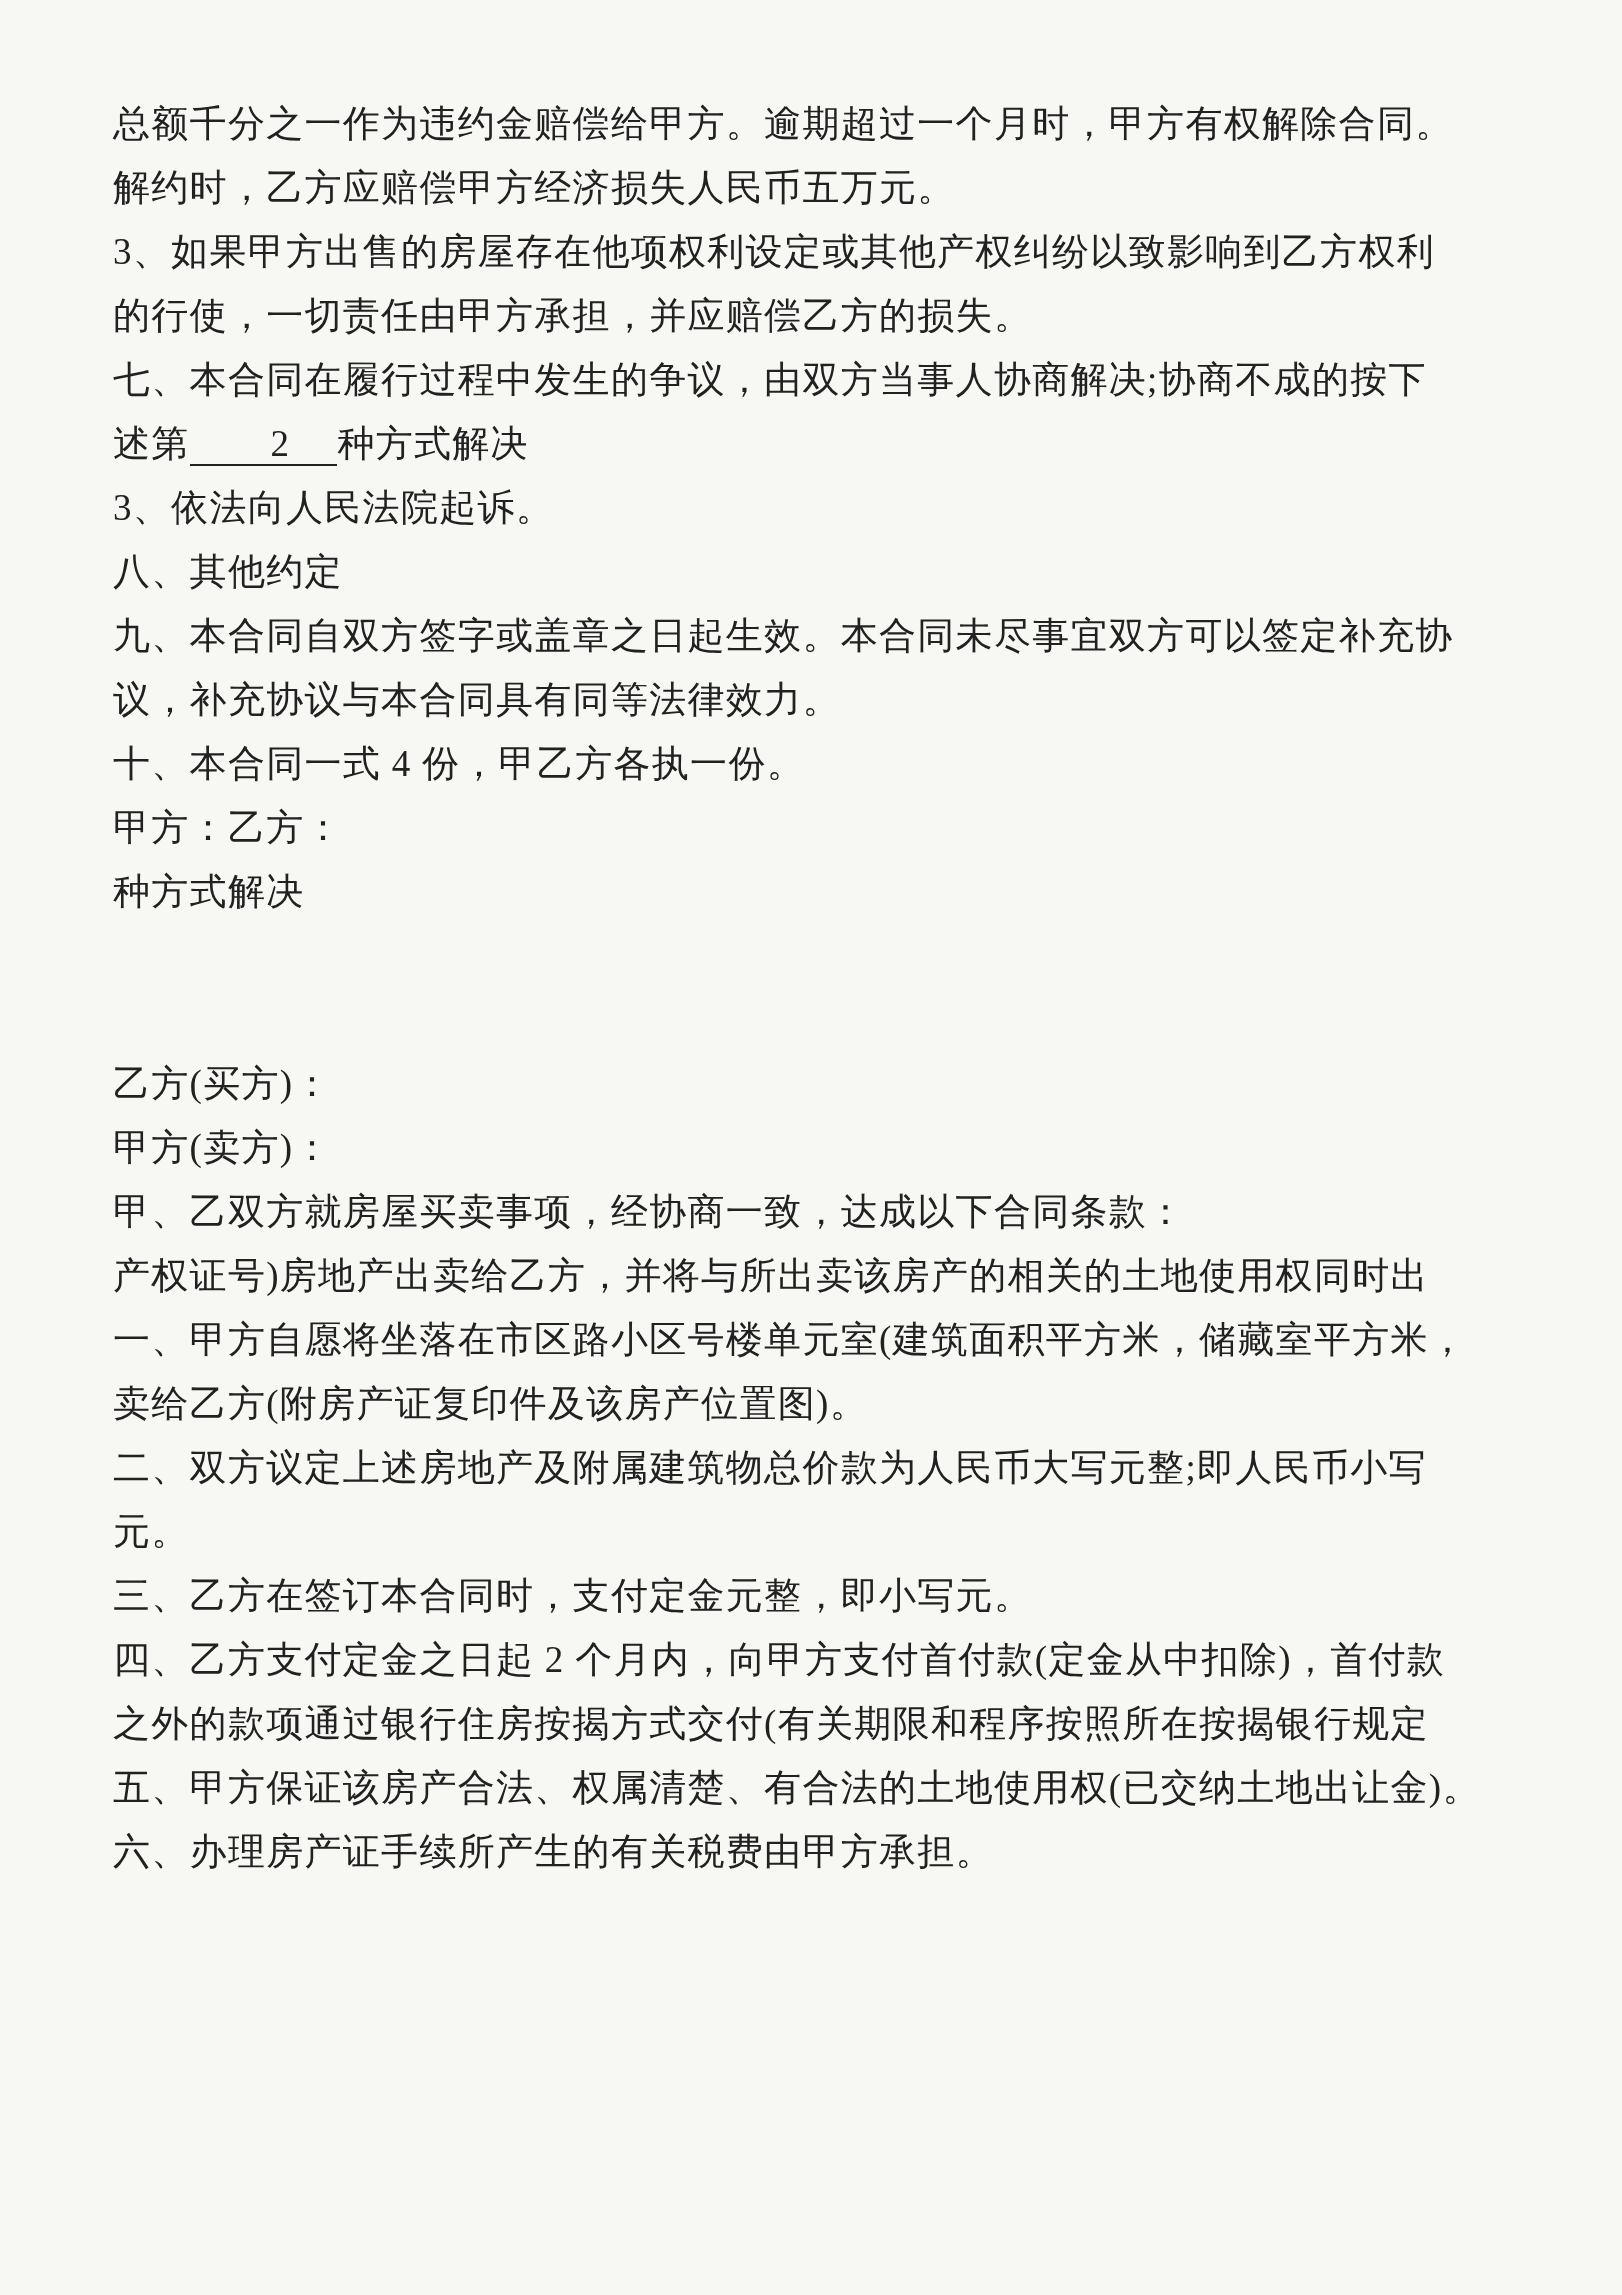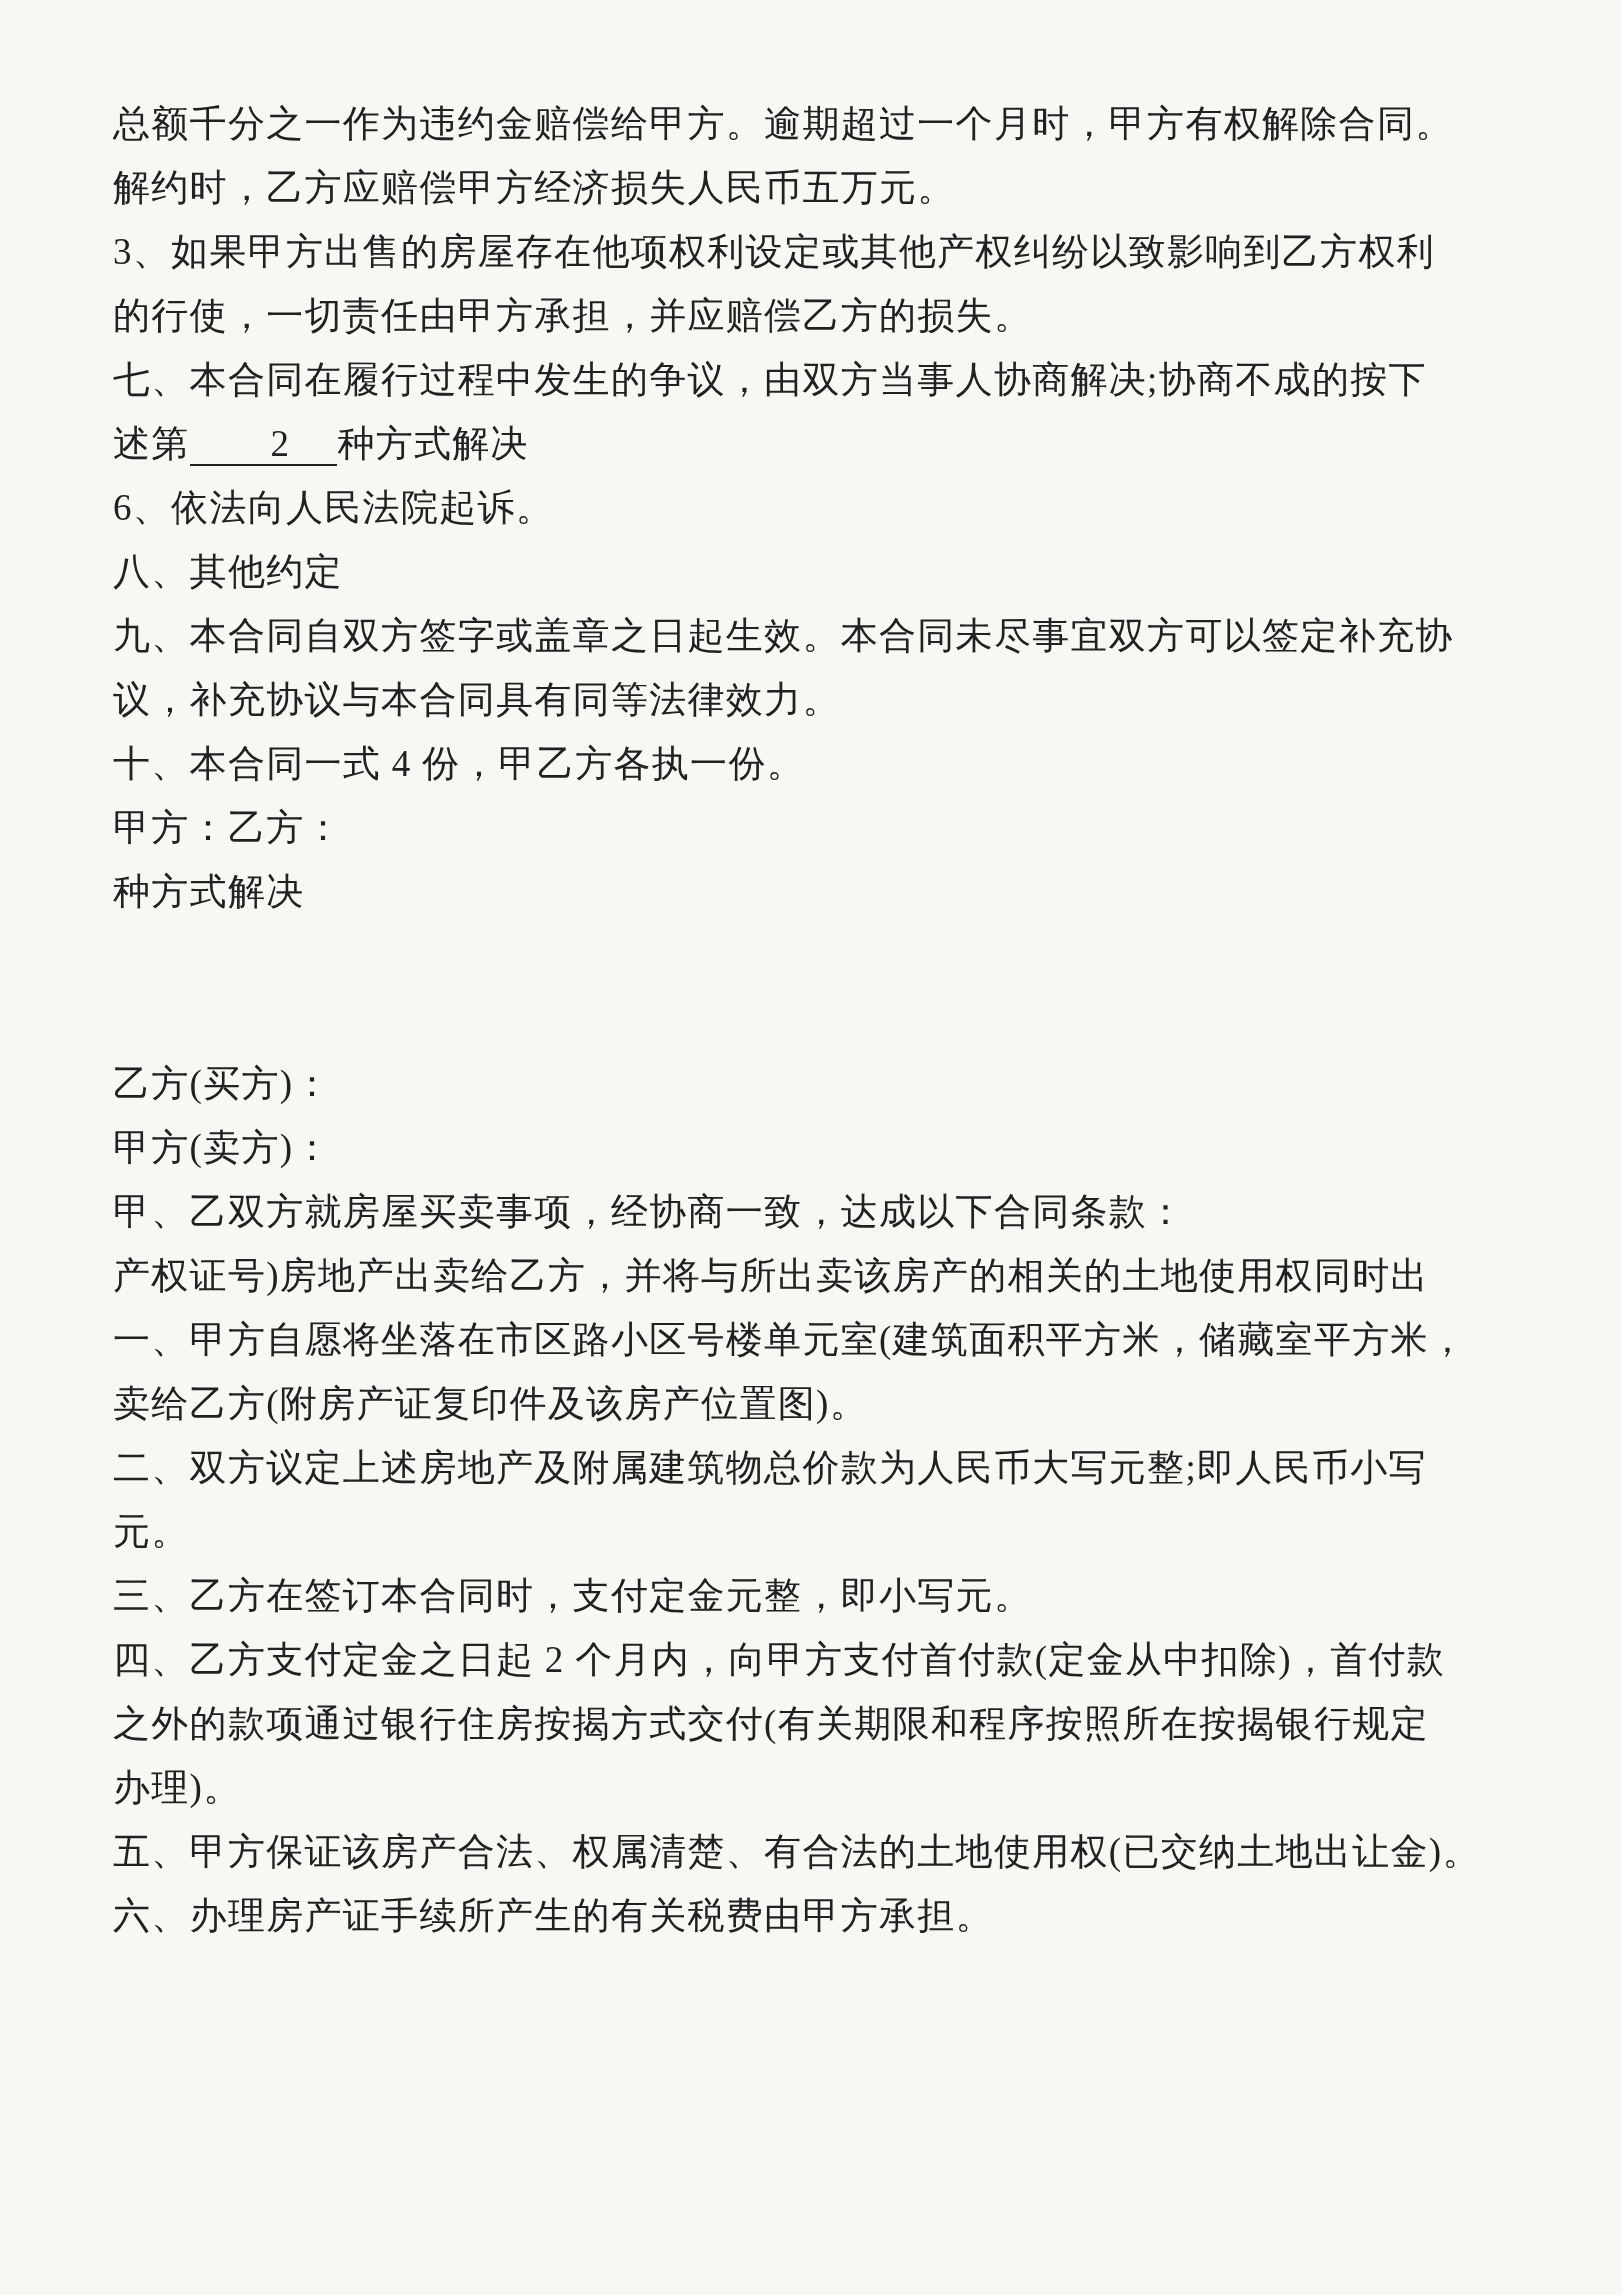"6、依法向人民法院起诉。" p.line { text: 6 -> 3 }
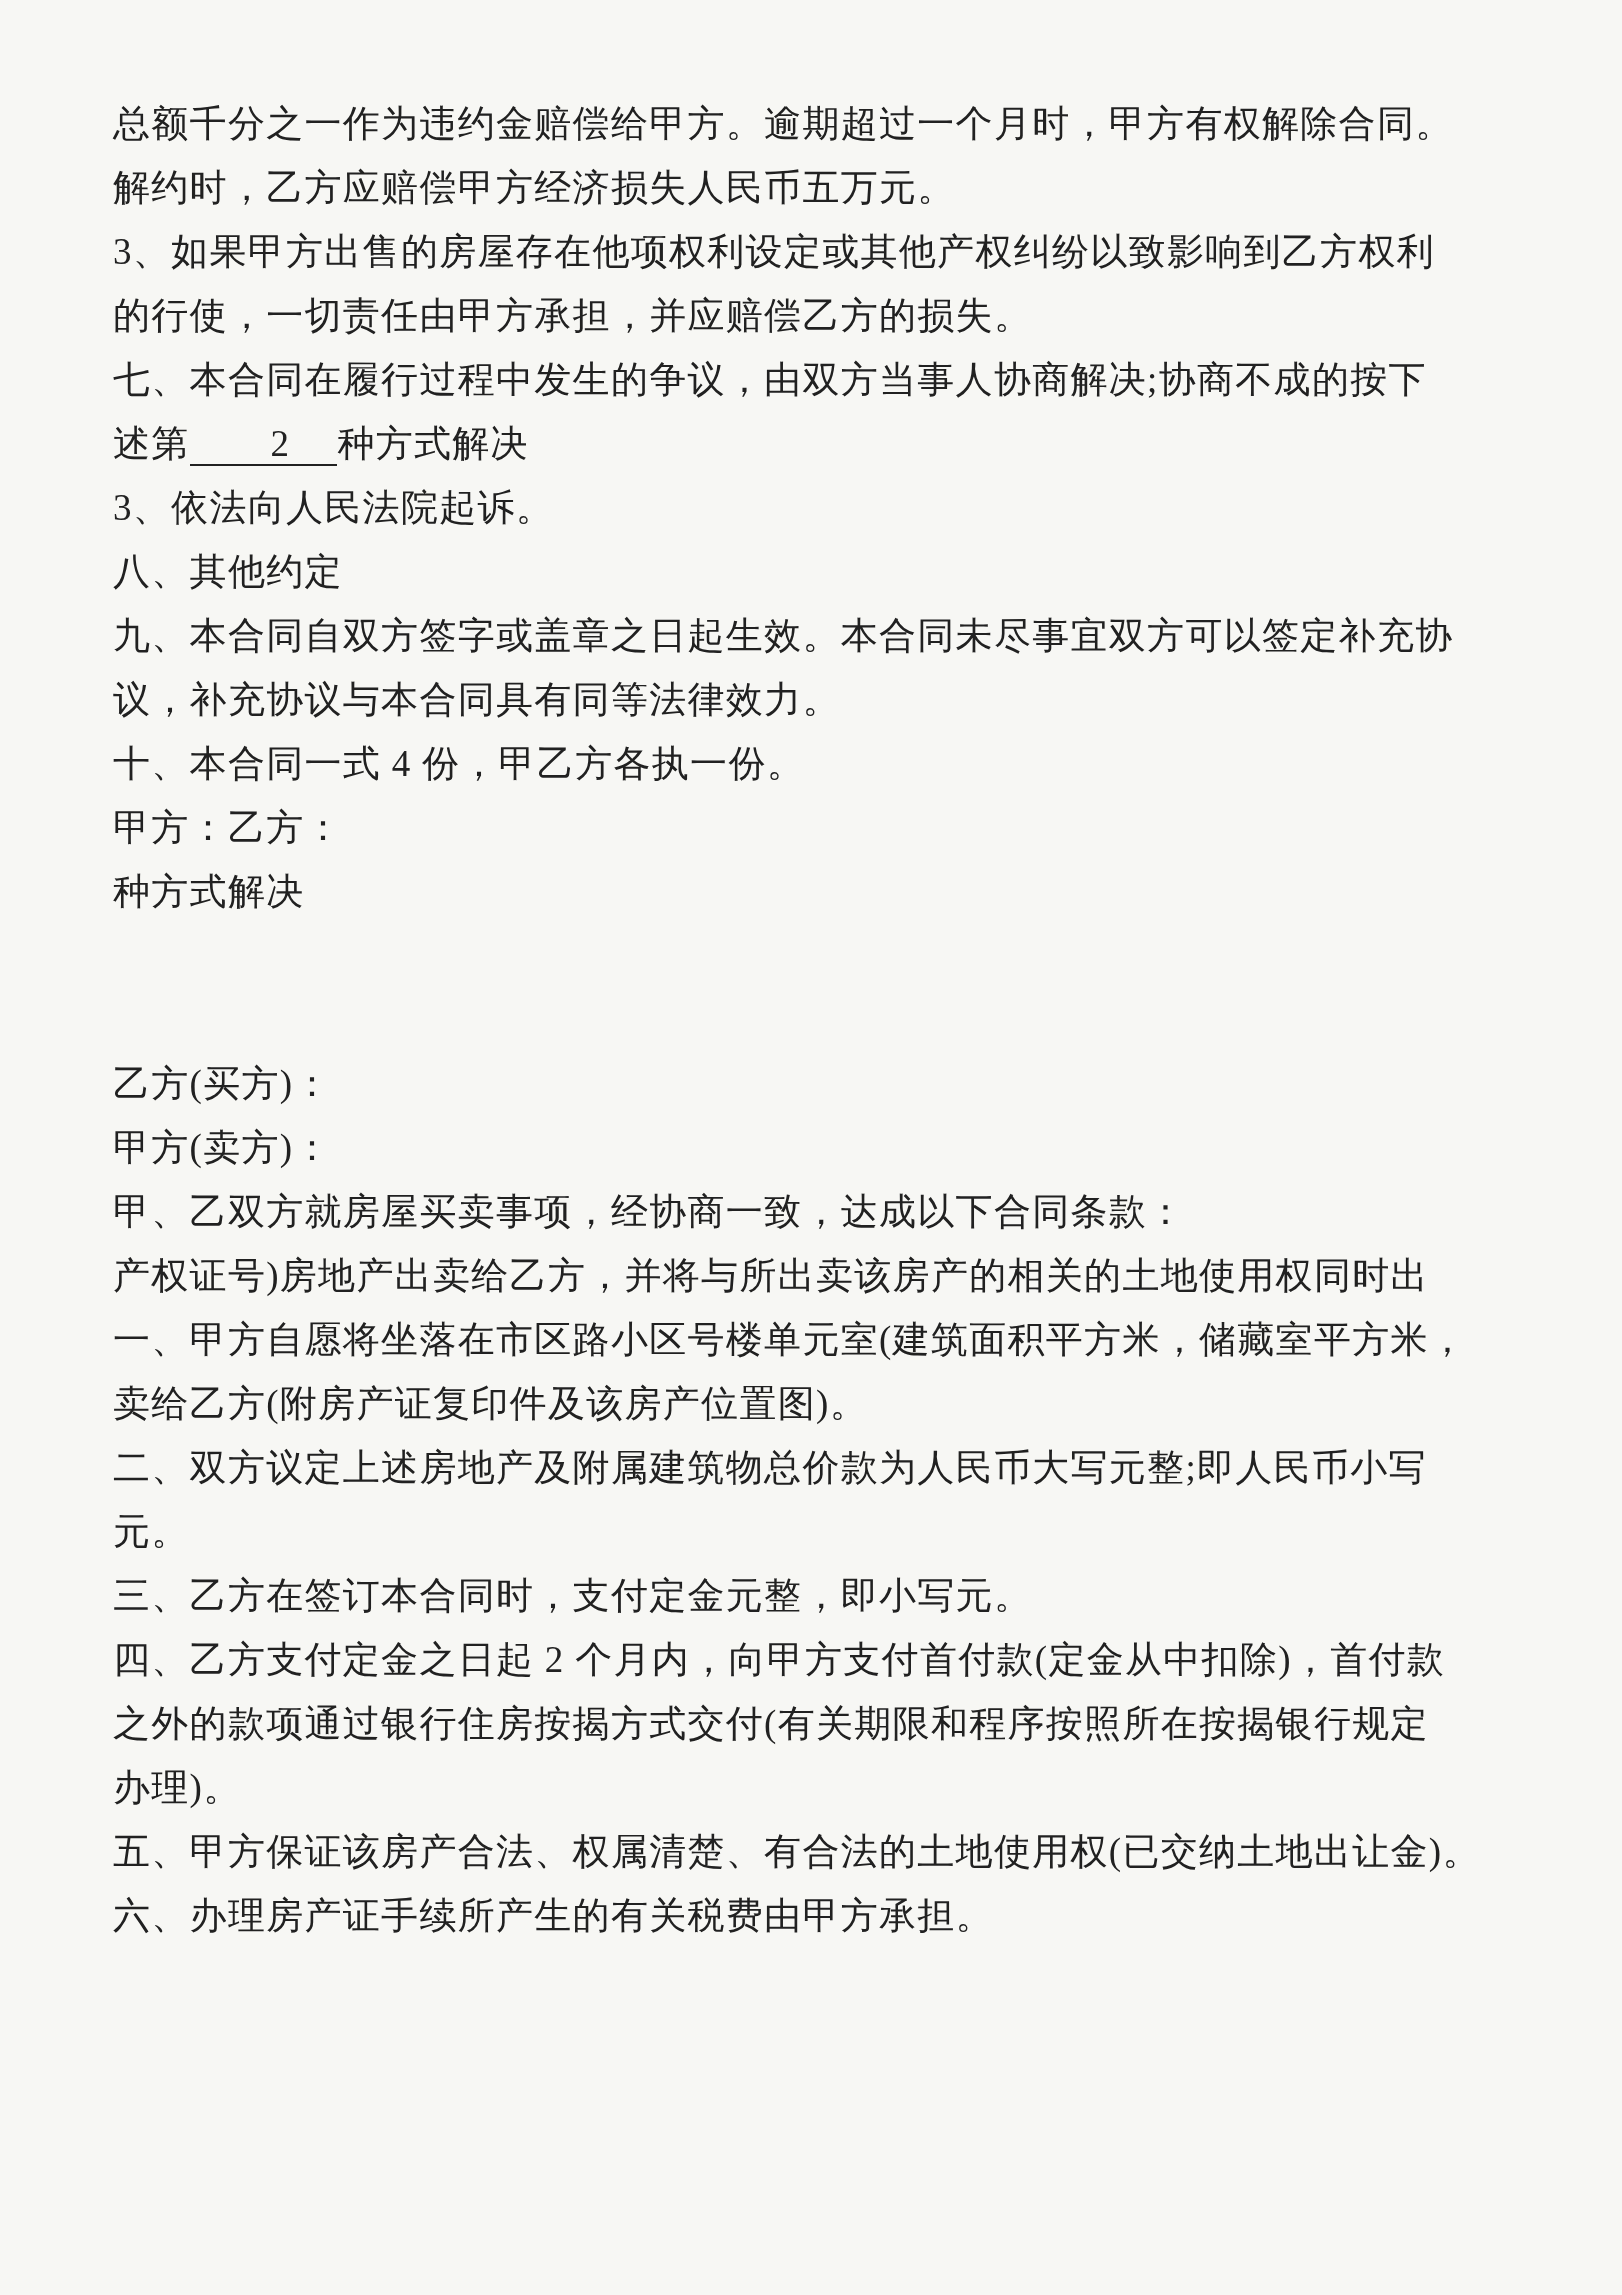"办理)。" p.line { html: <p>办理)。</p> -> none }
